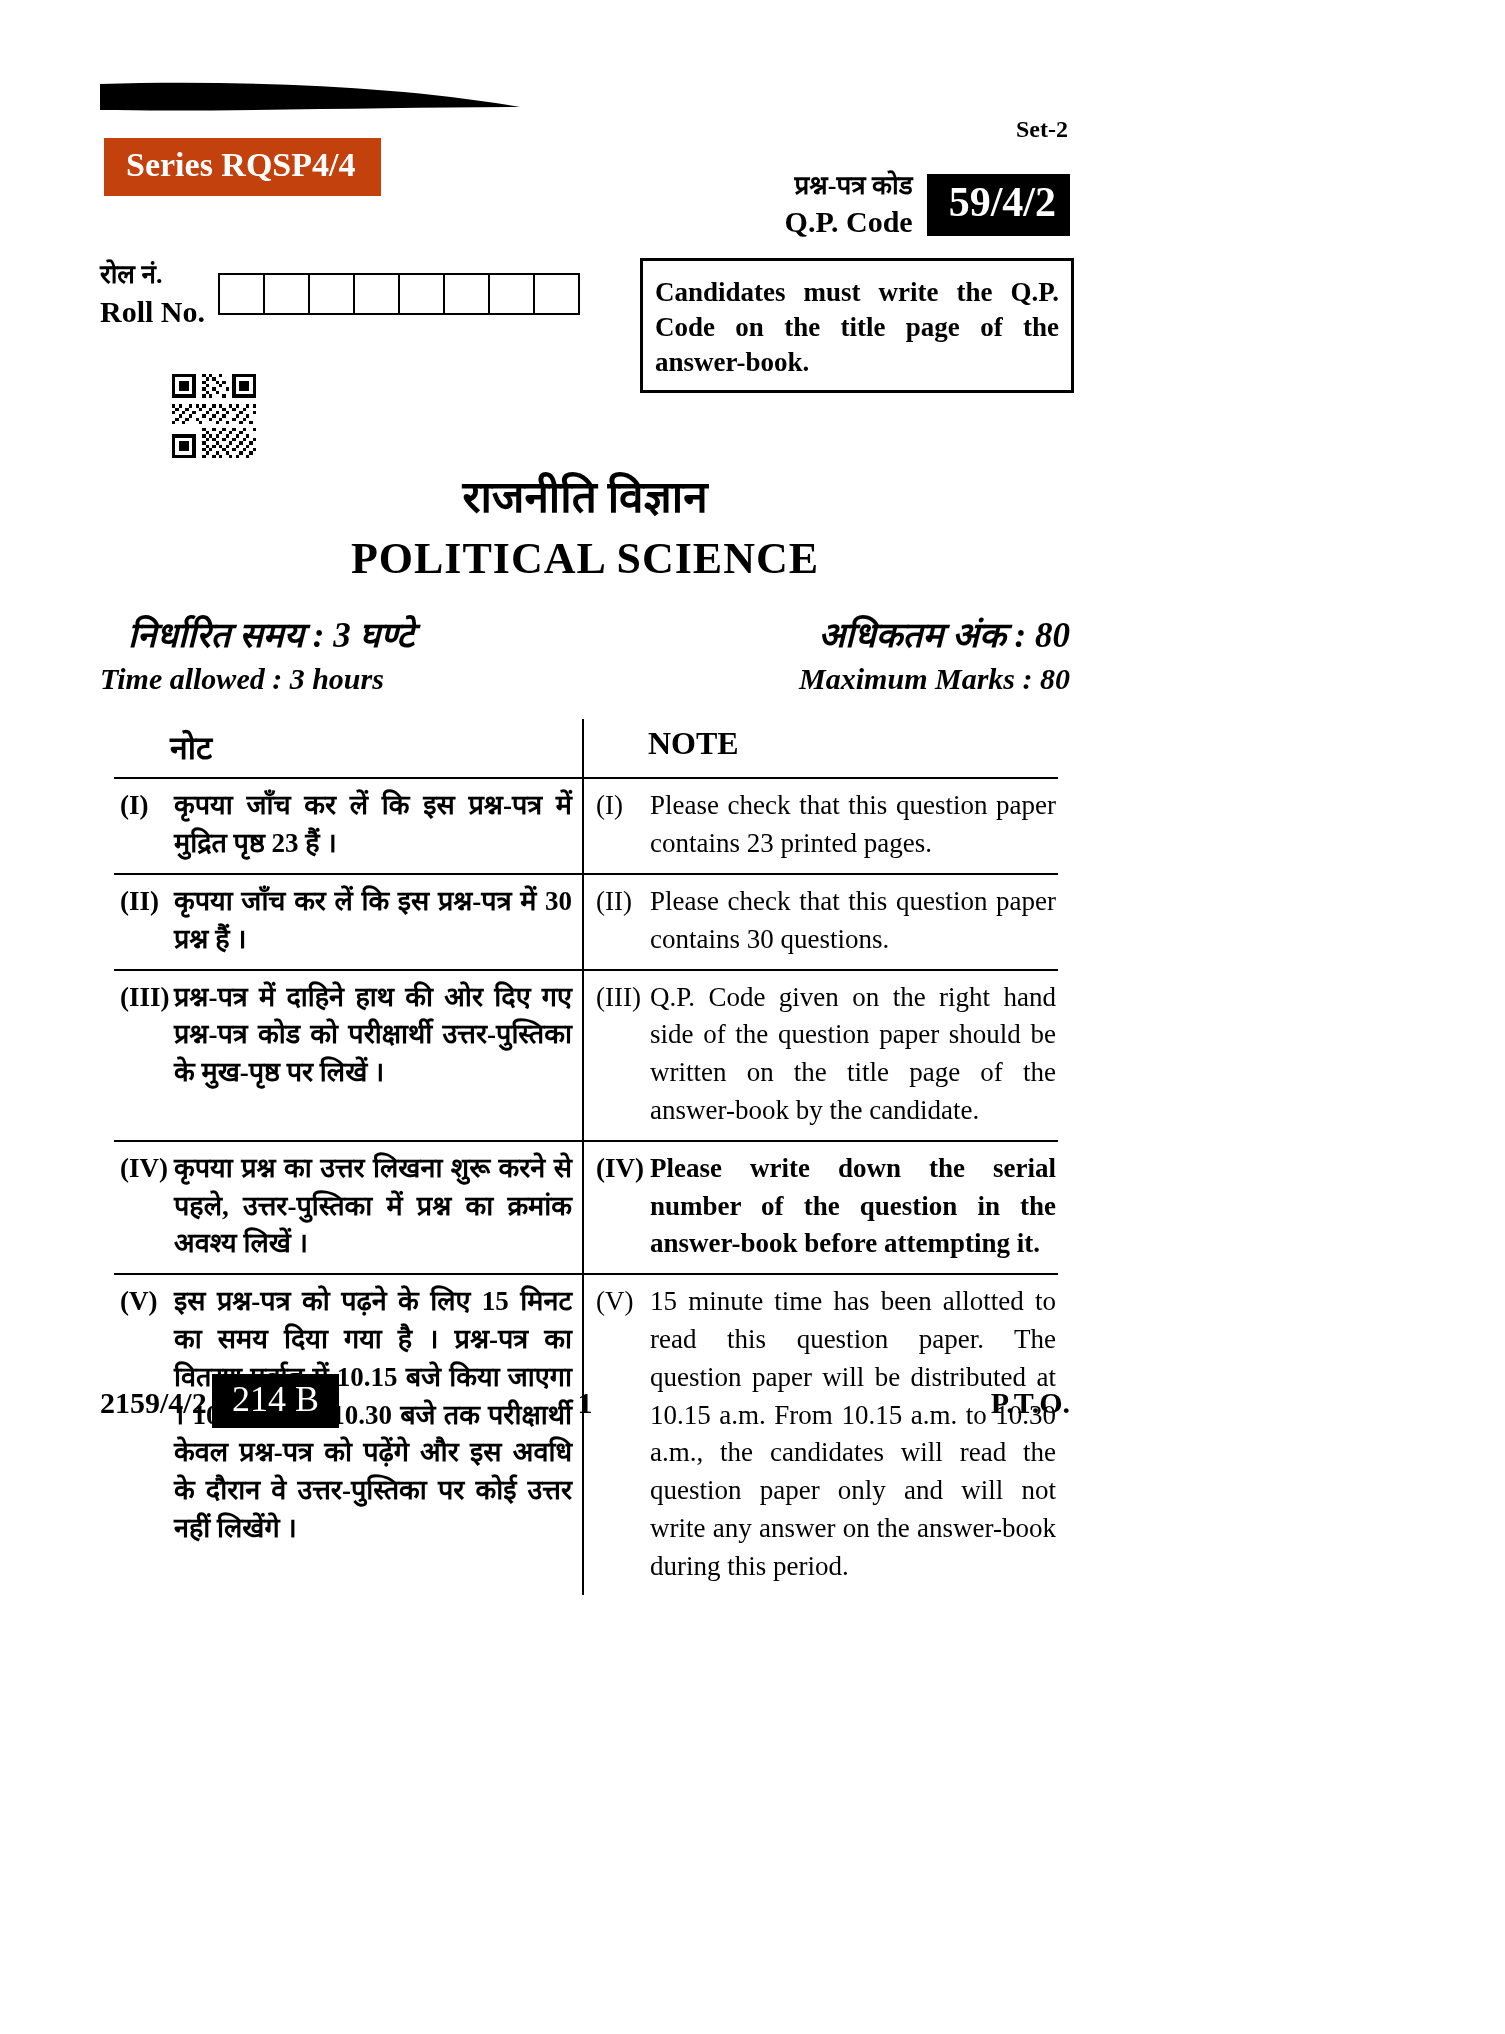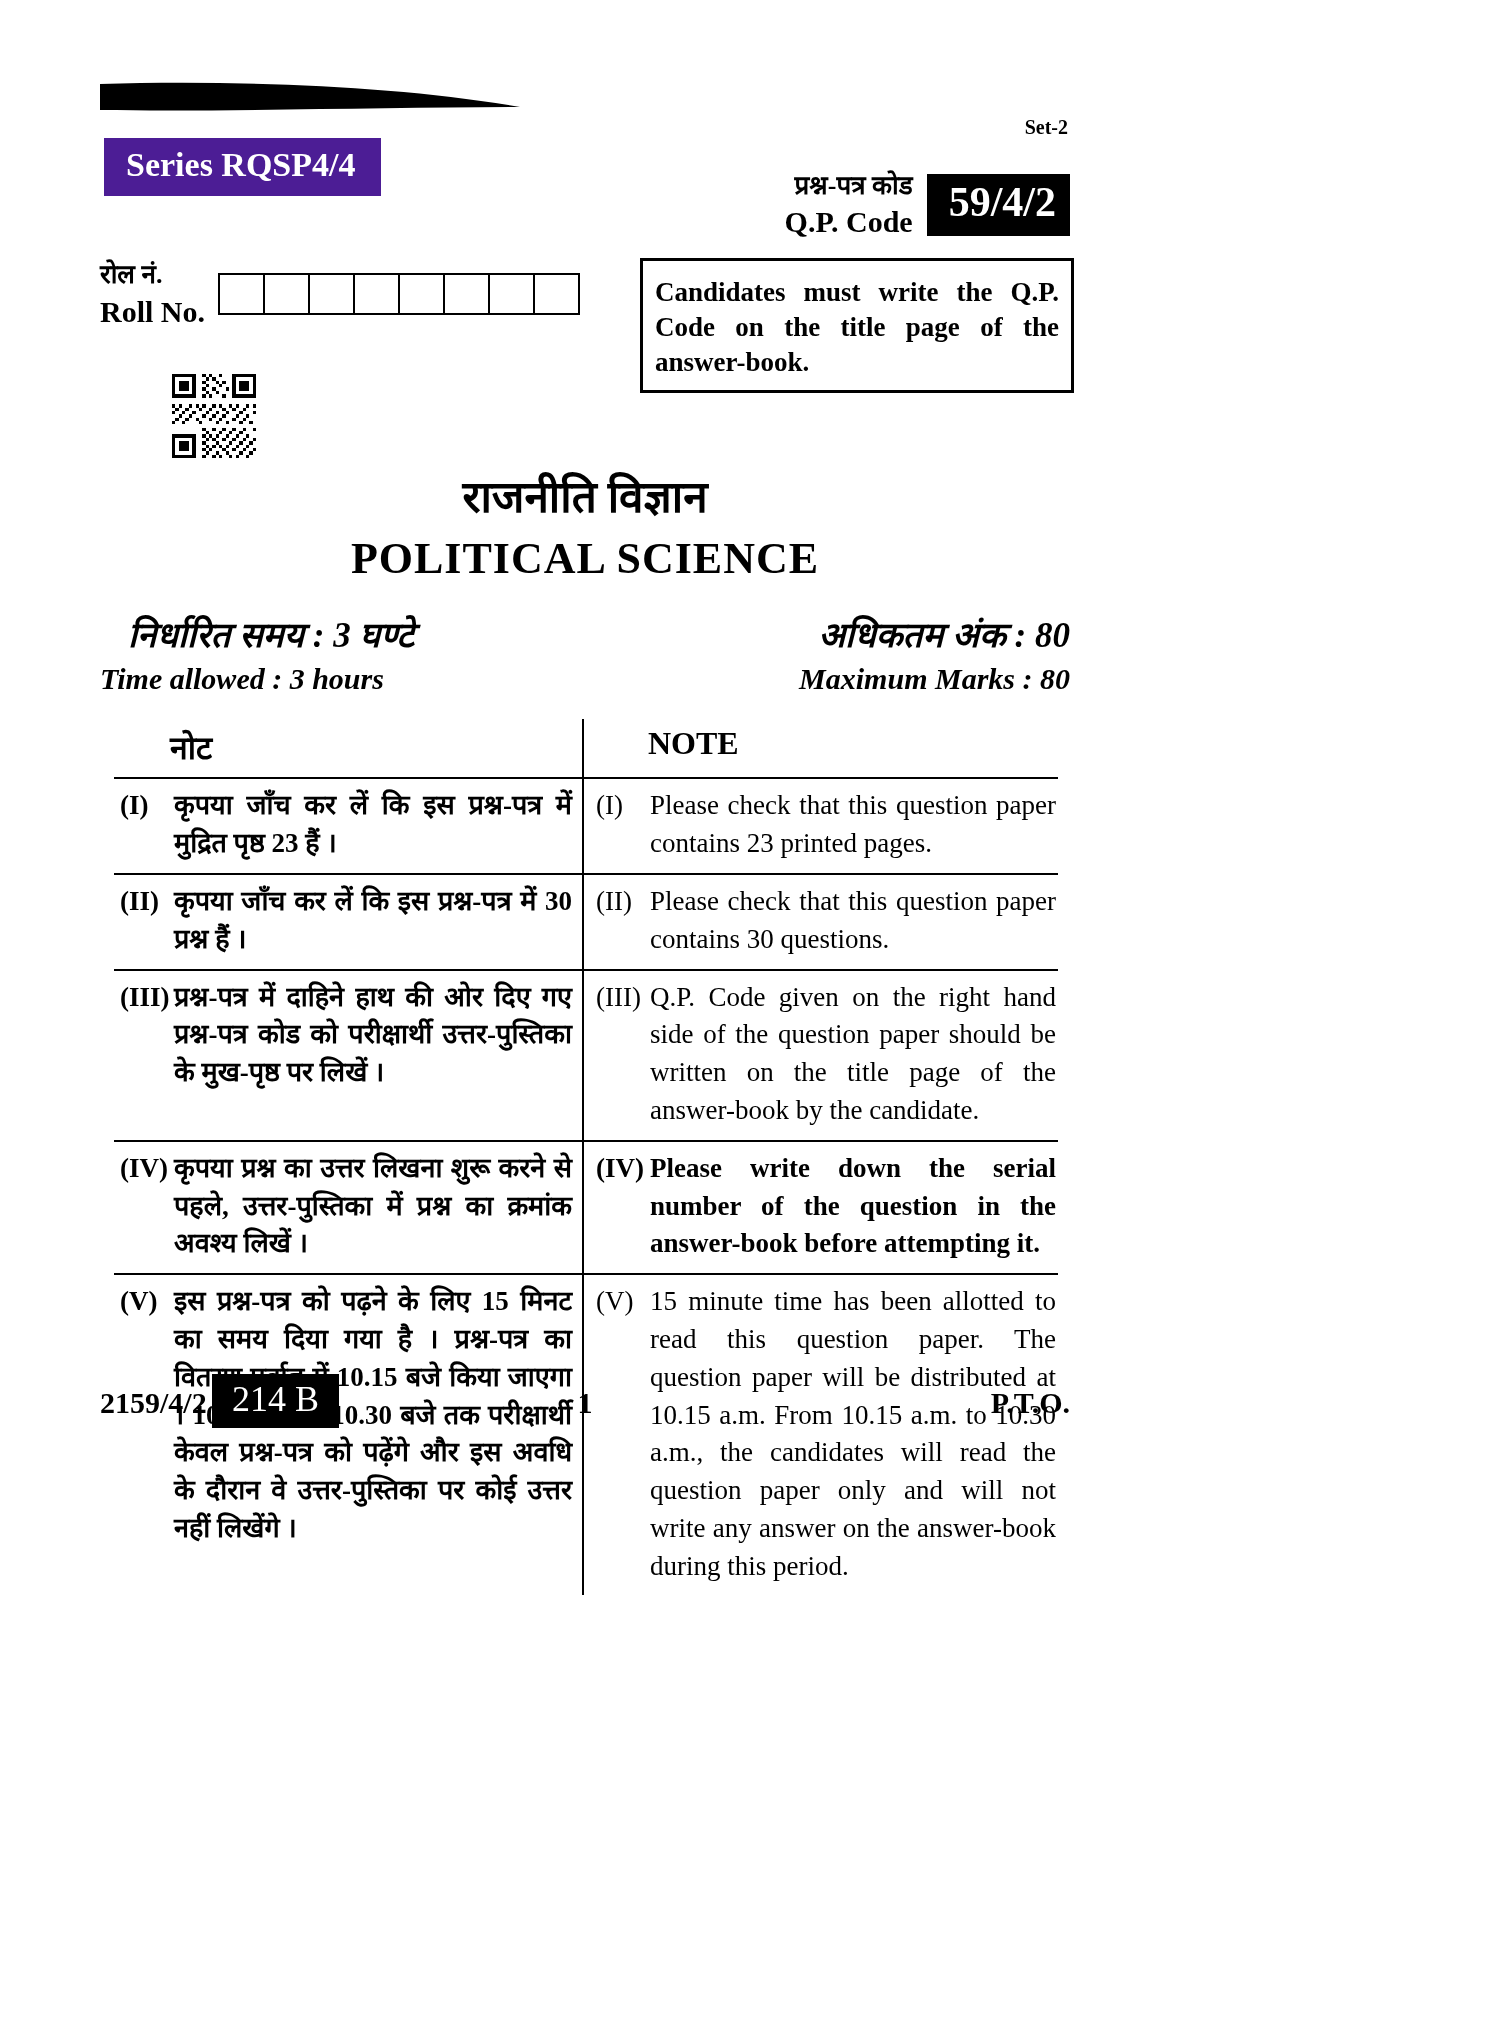"Set-2" .set-label { font-size: 20px -> 24px }
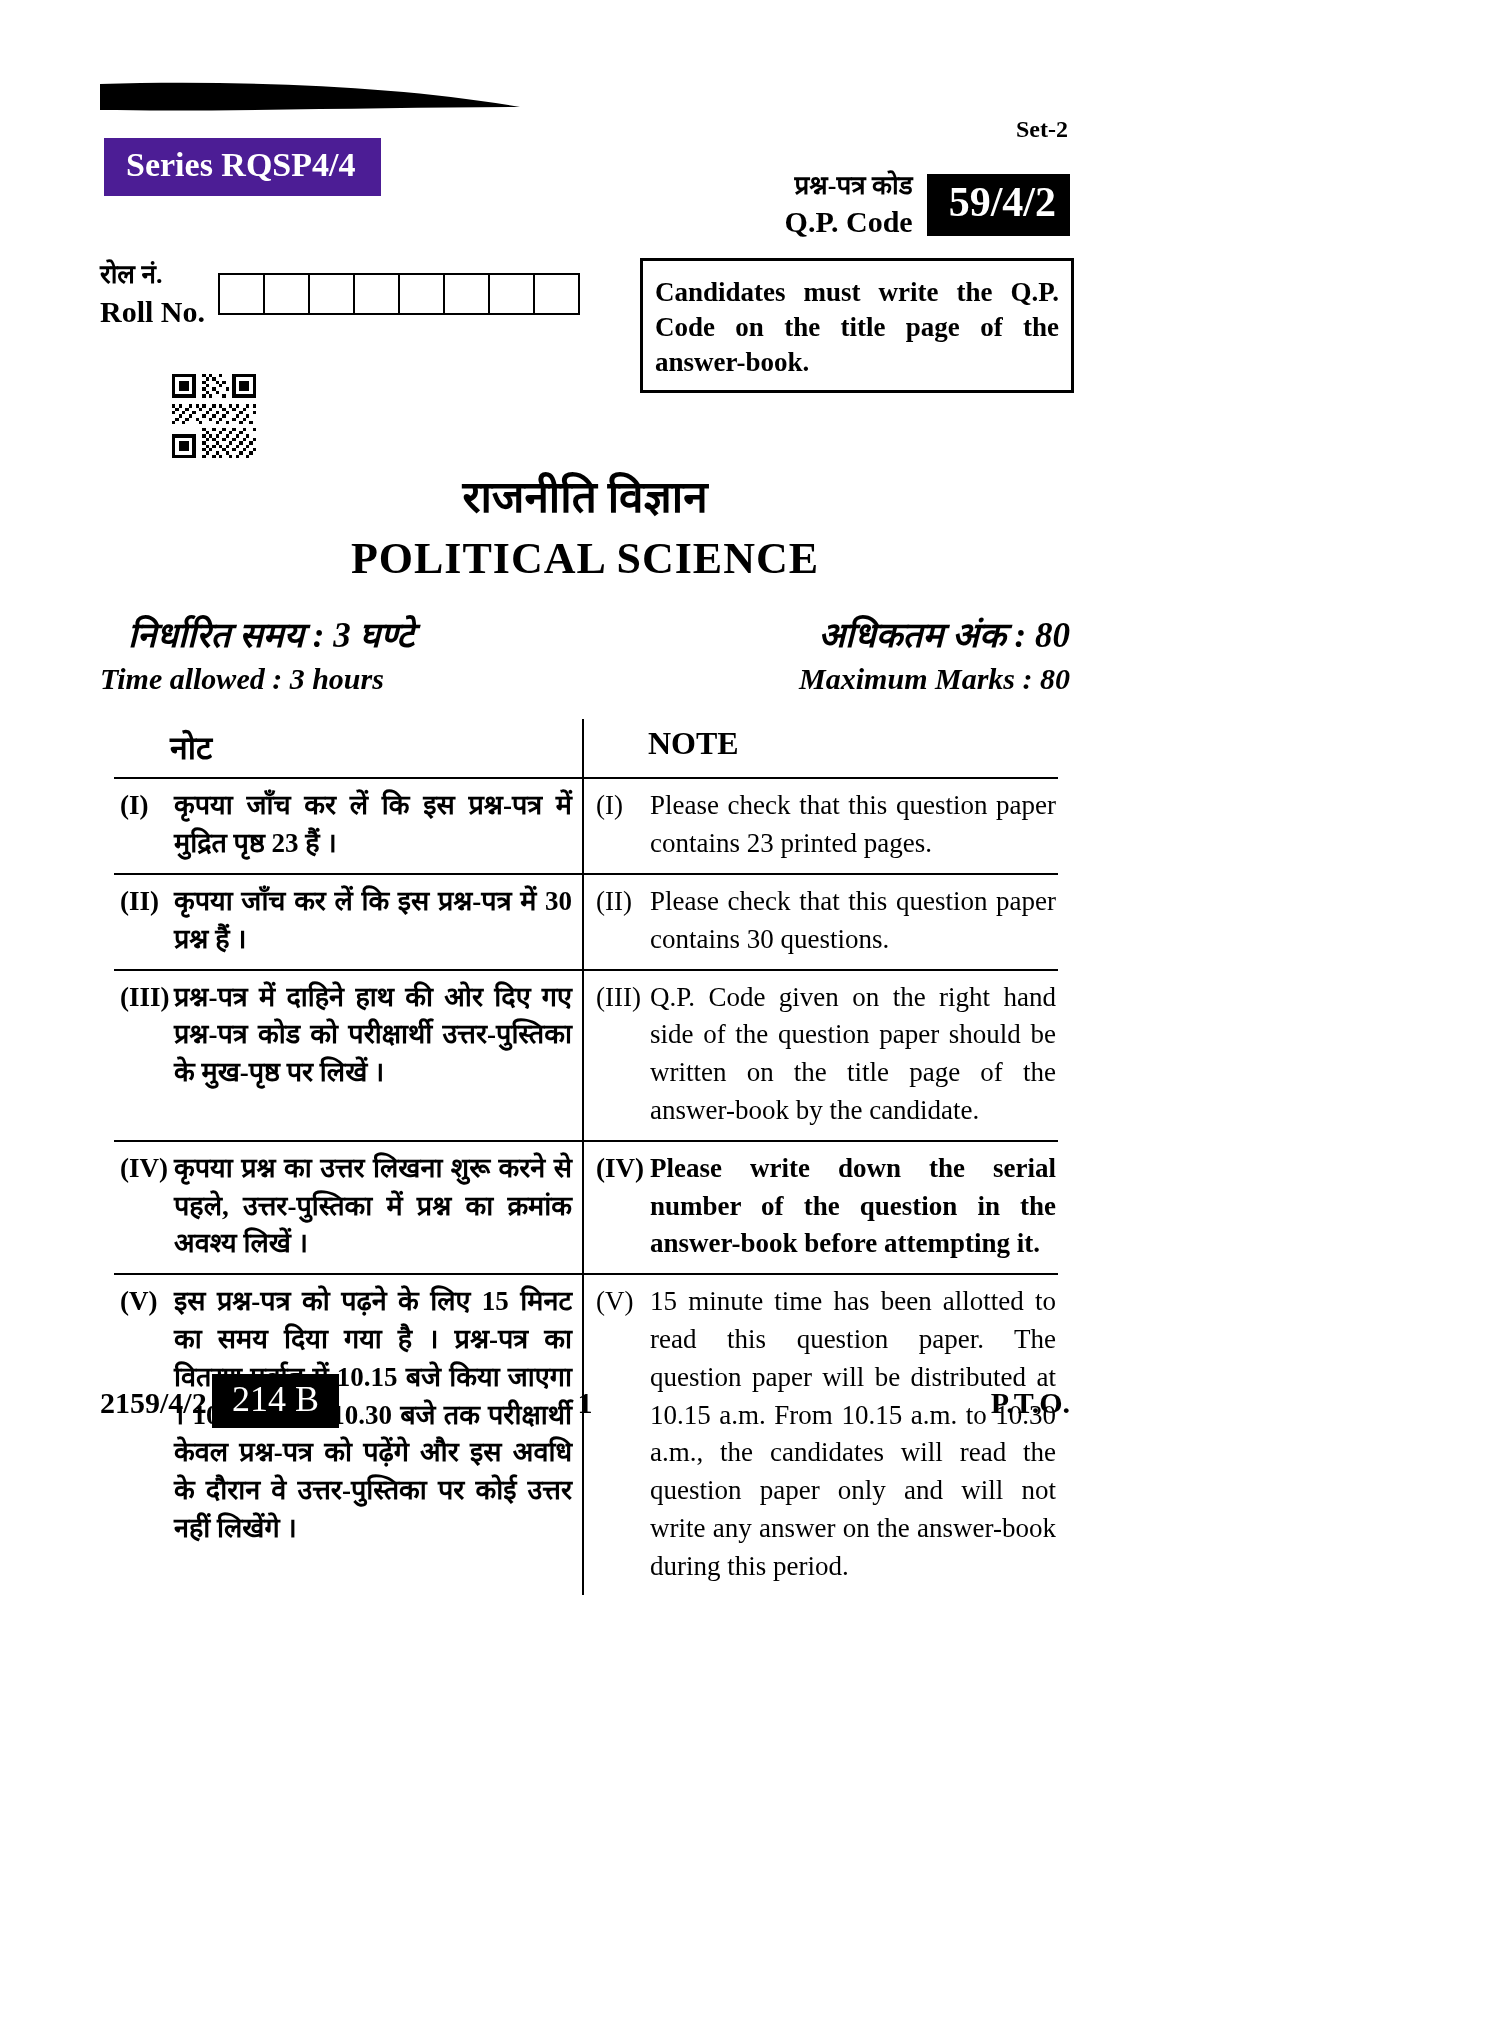"Series RQSP4/4" .series-box { background: #4c1d95 -> #c2410c }
